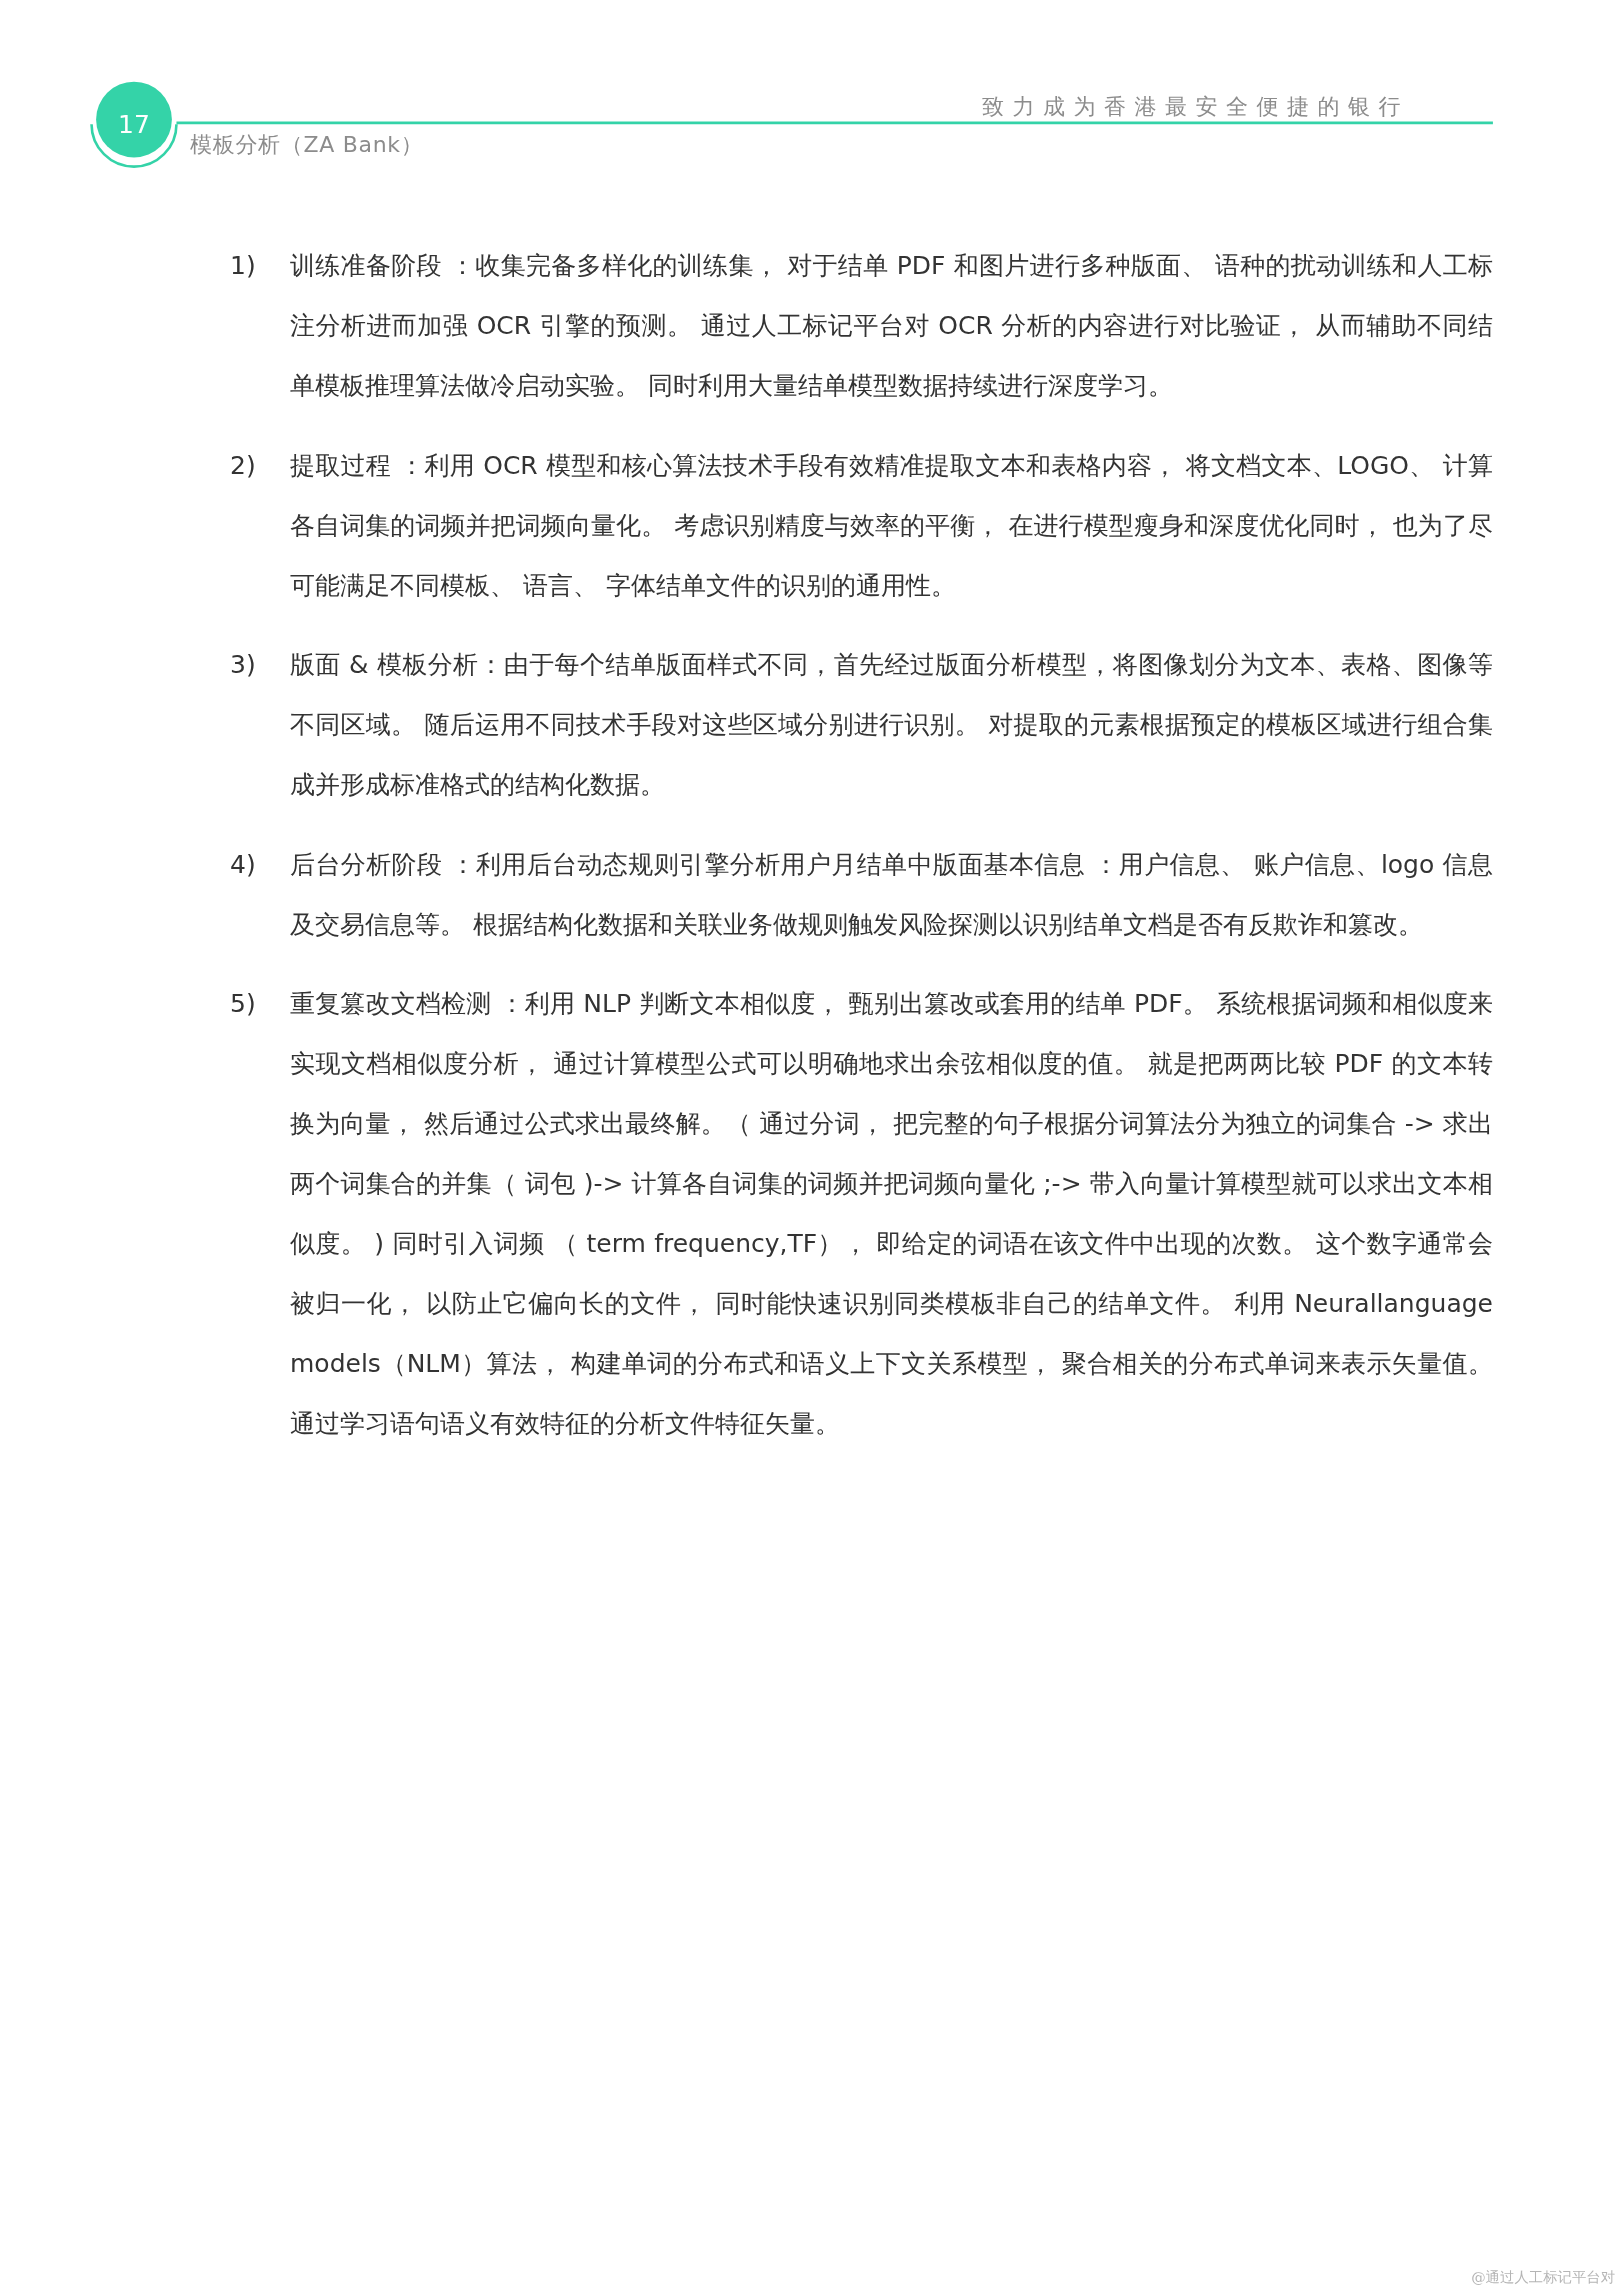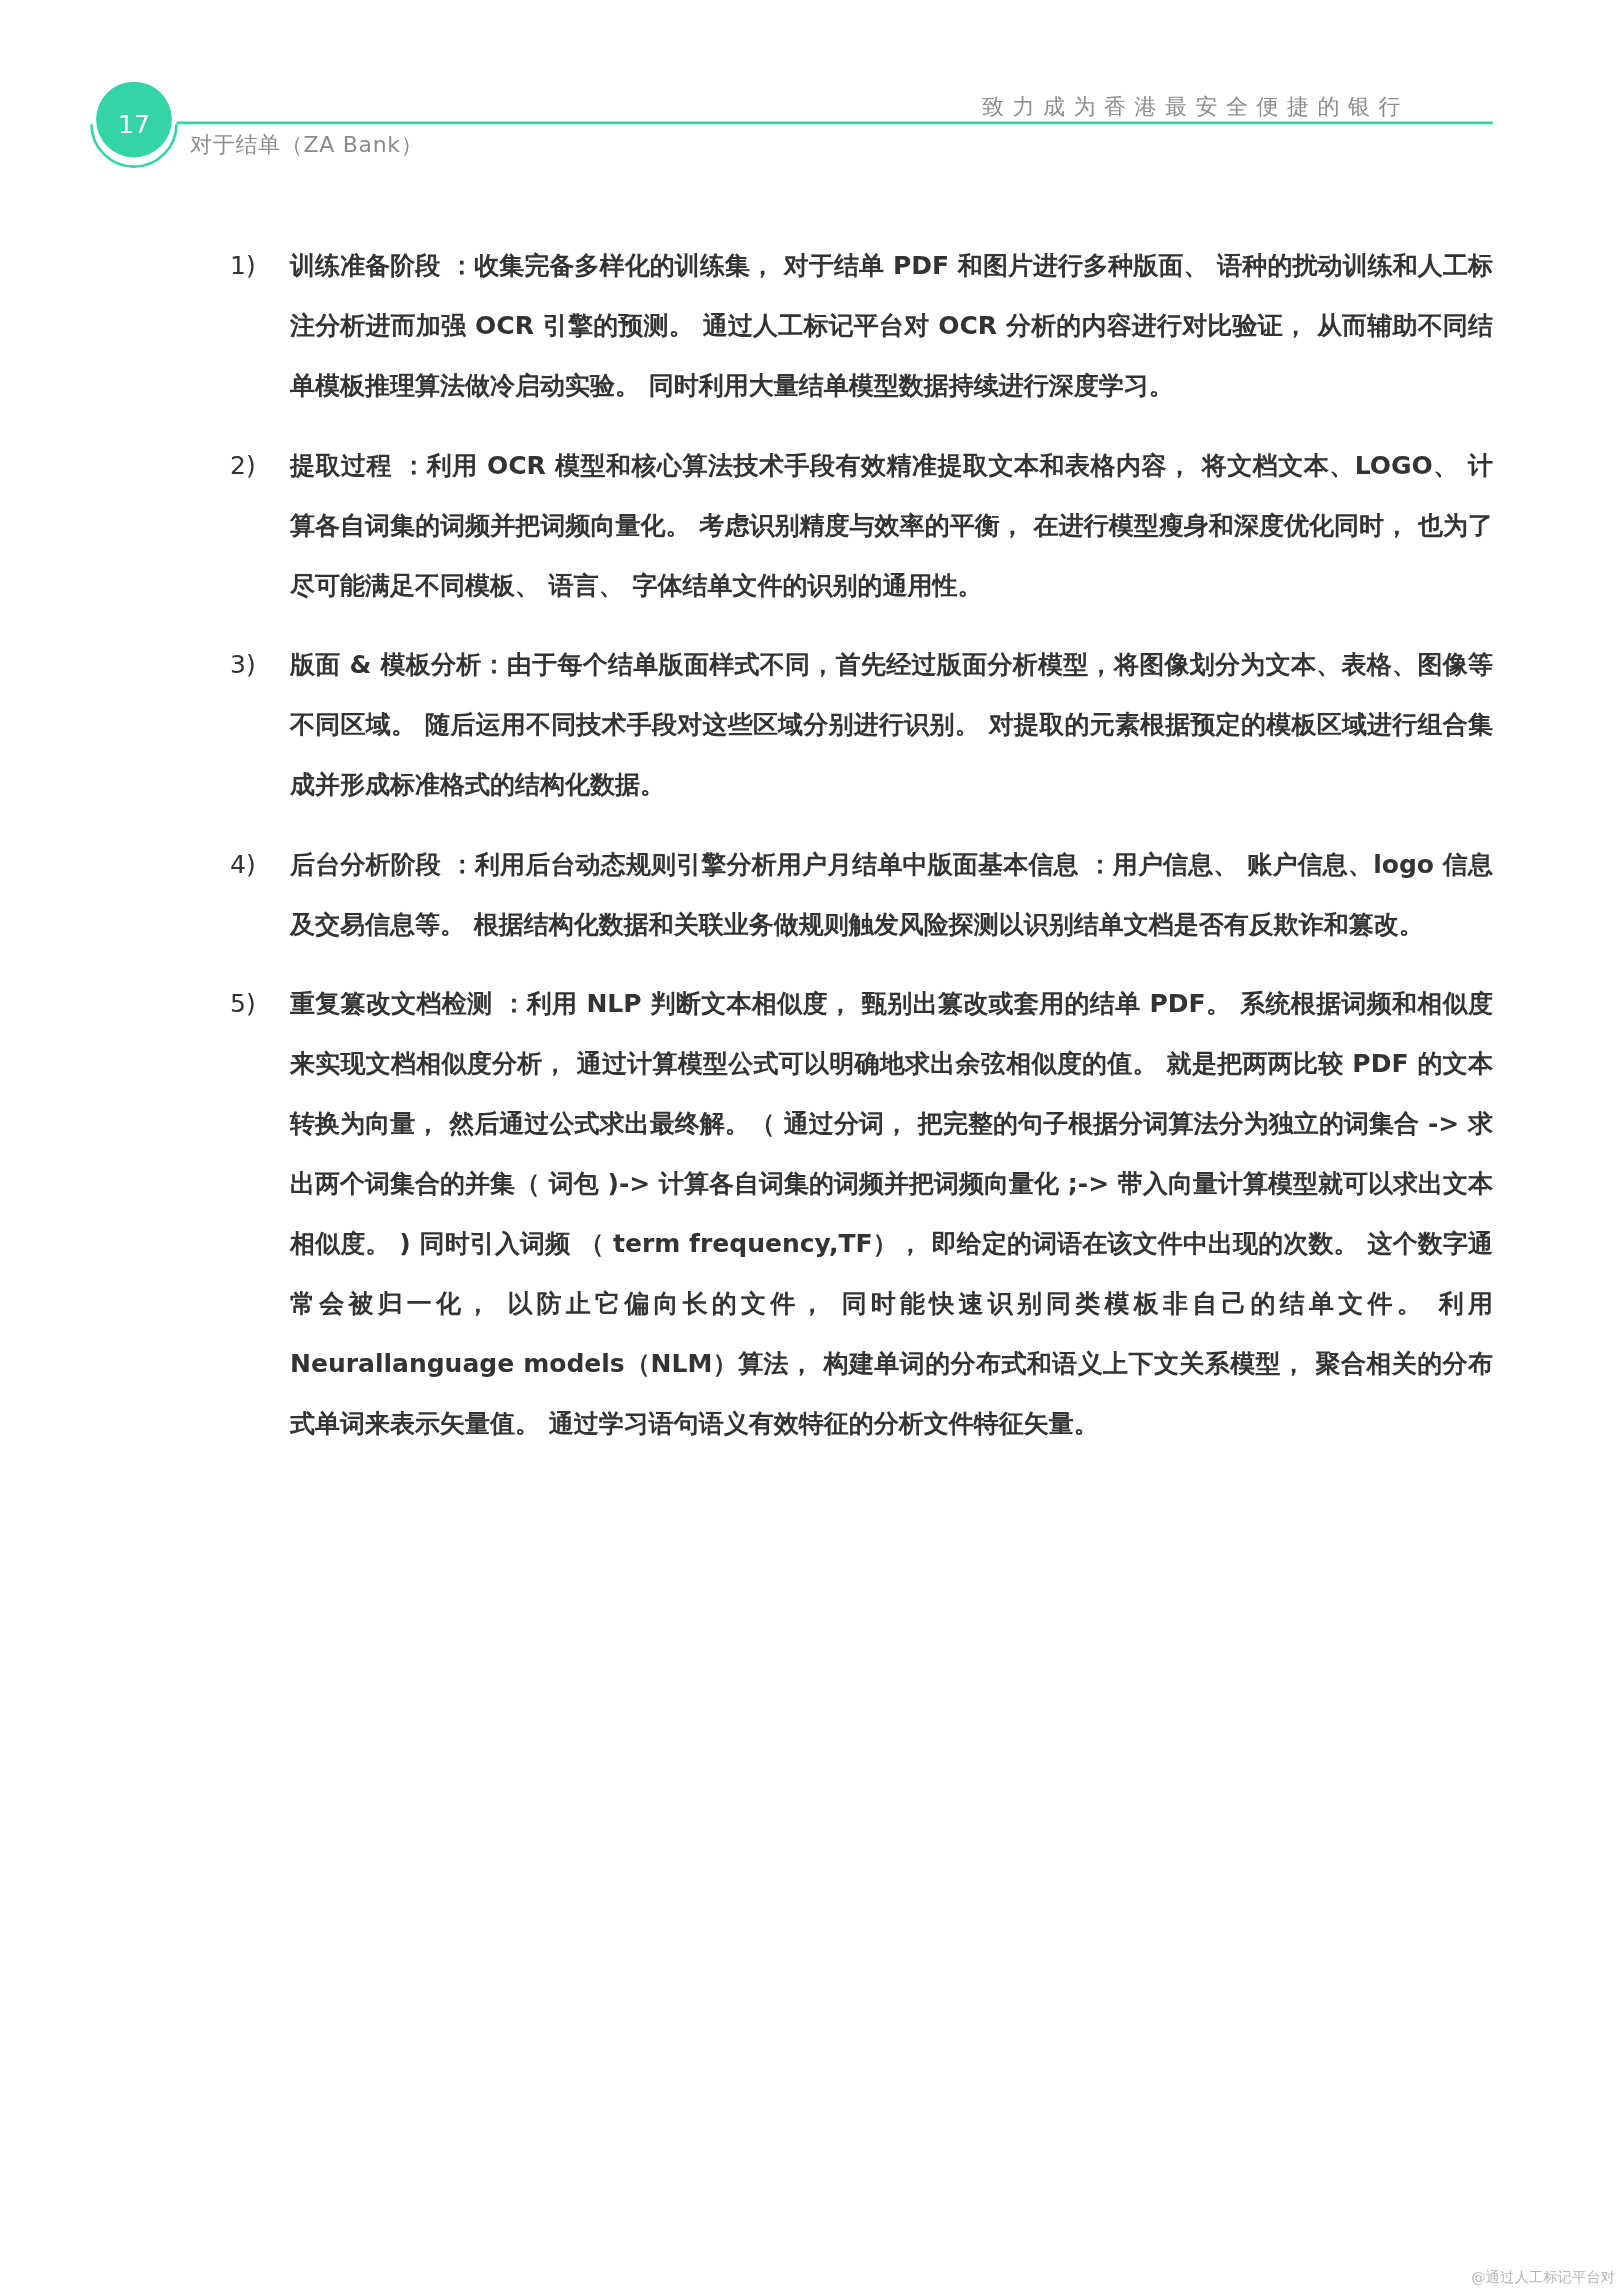"对于结单（ZA Bank）" div.bank-name { text: 对于结单 -> 模板分析 }
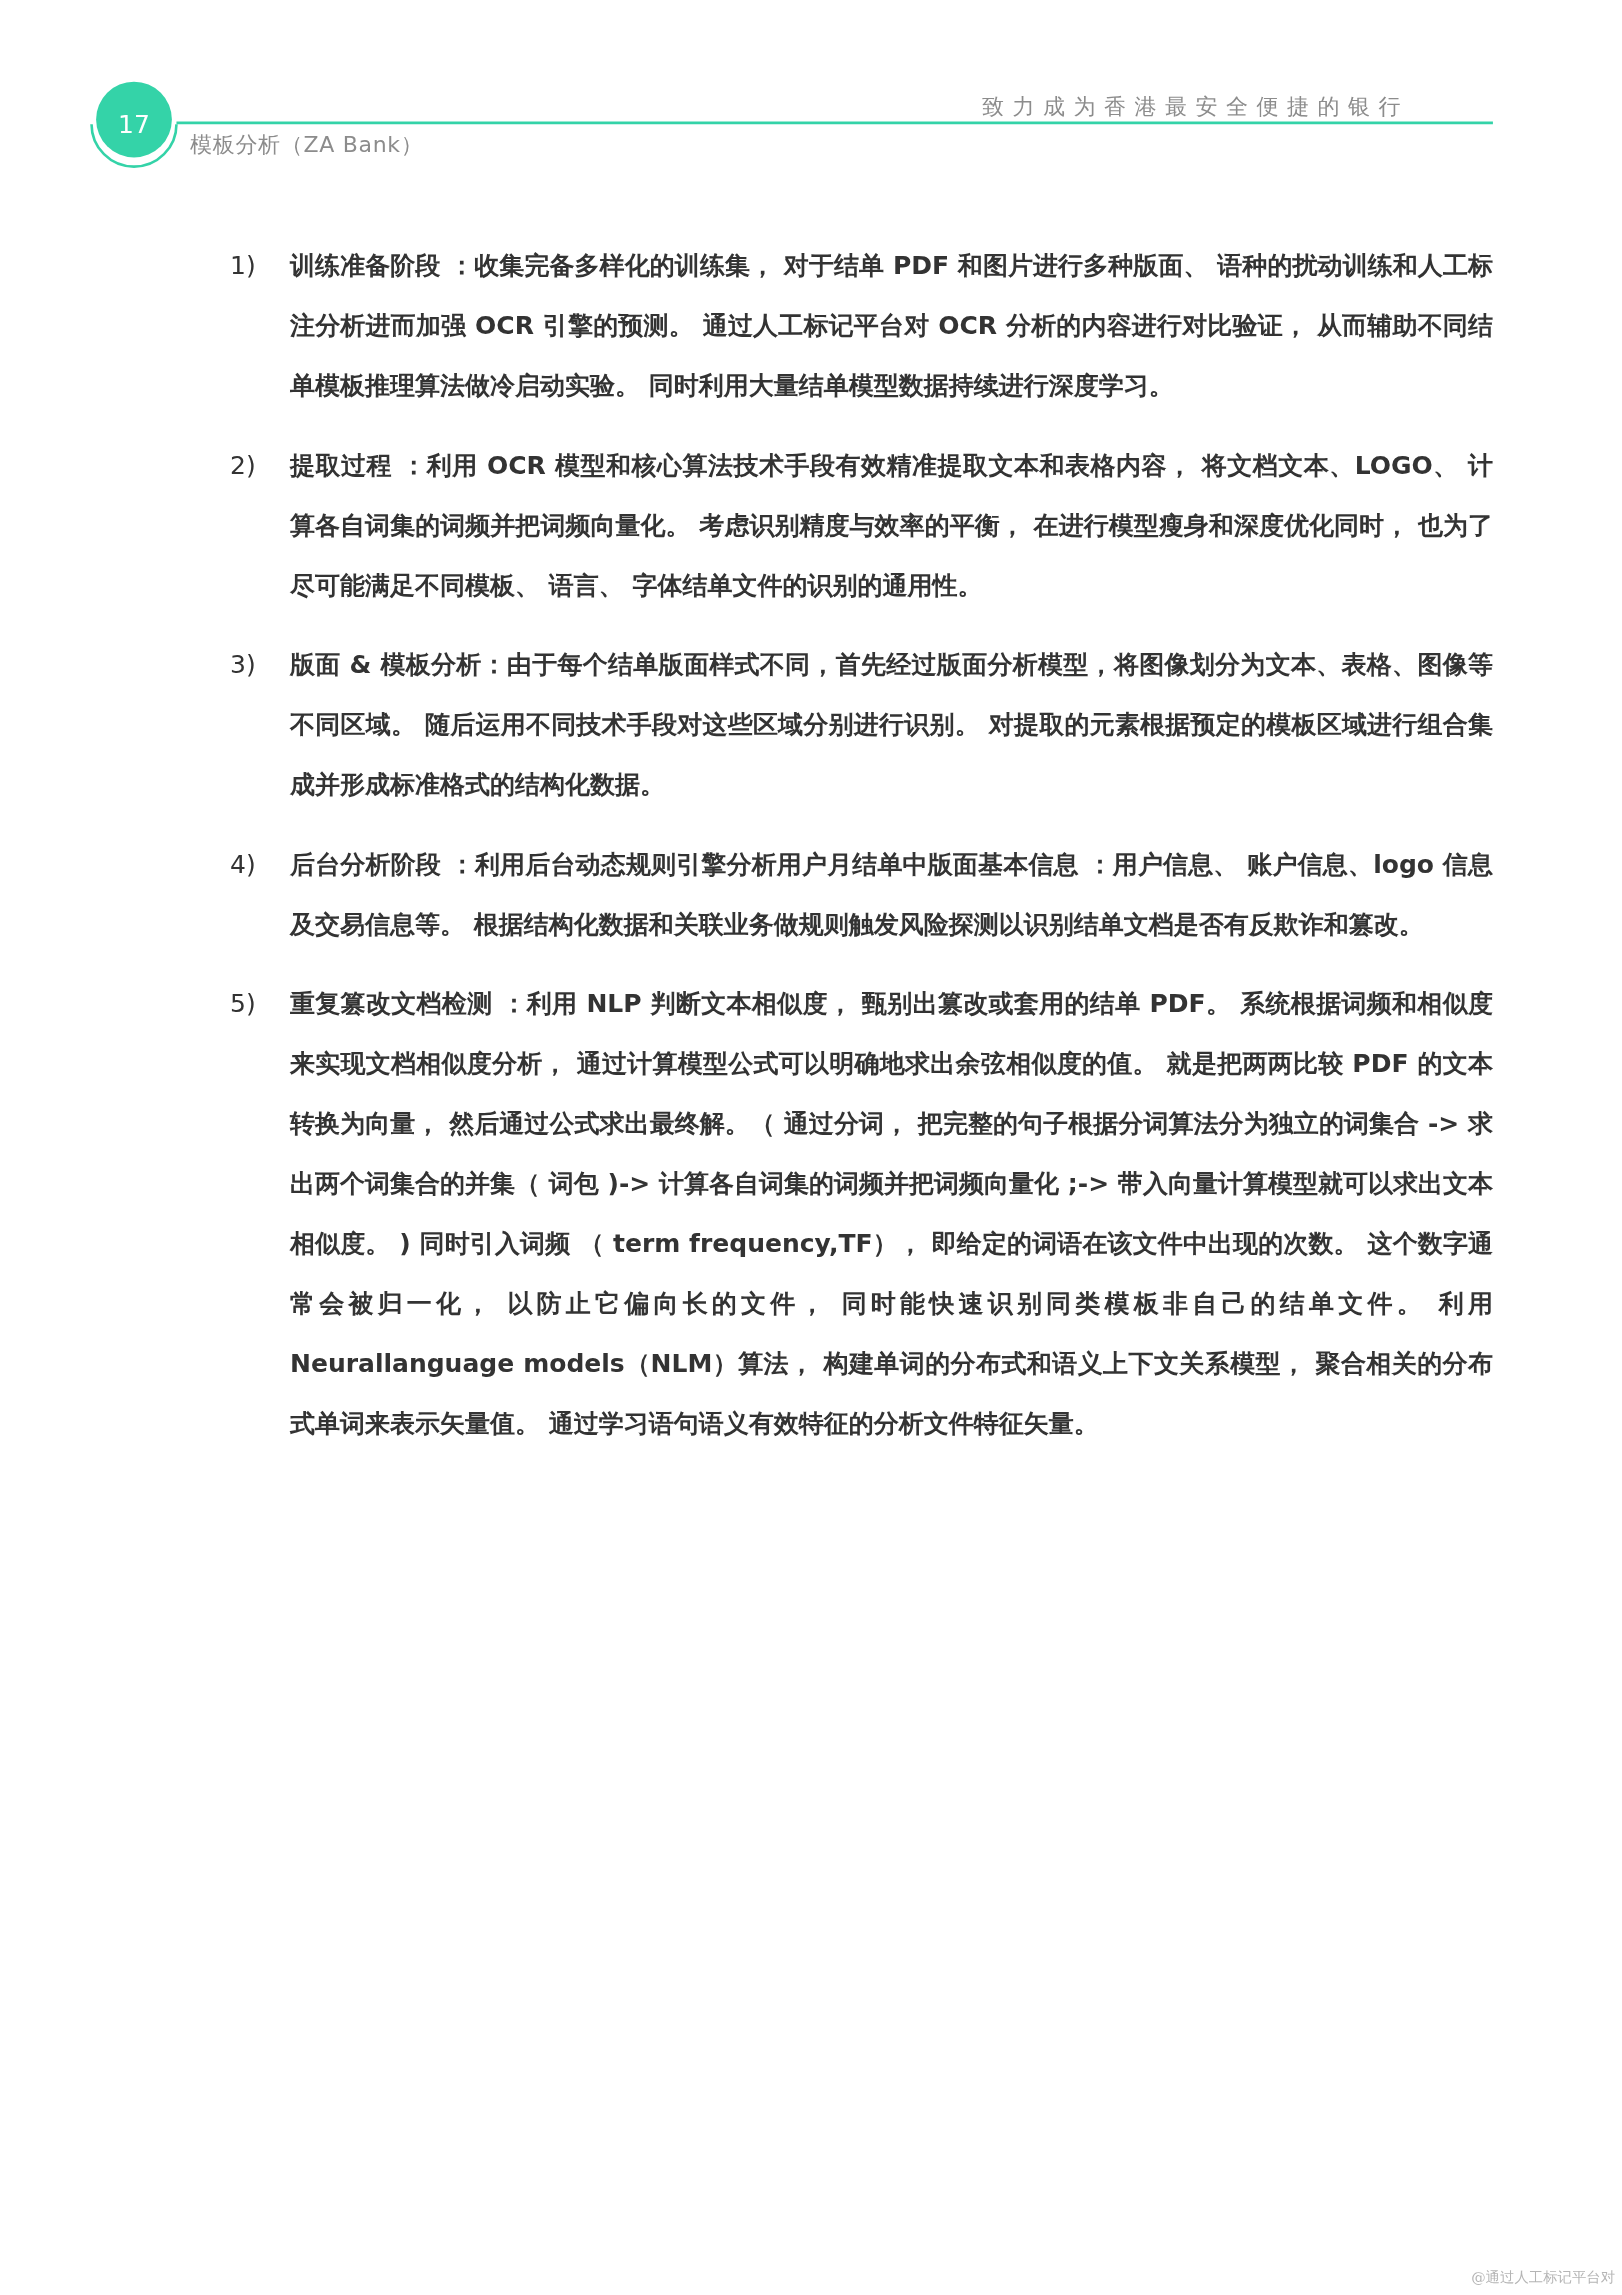"训练准备阶段 ：收集完备多样化的训练集， 对于结单 PDF 和图片进行多种版面、" .item-text { font-weight: bold -> none }
